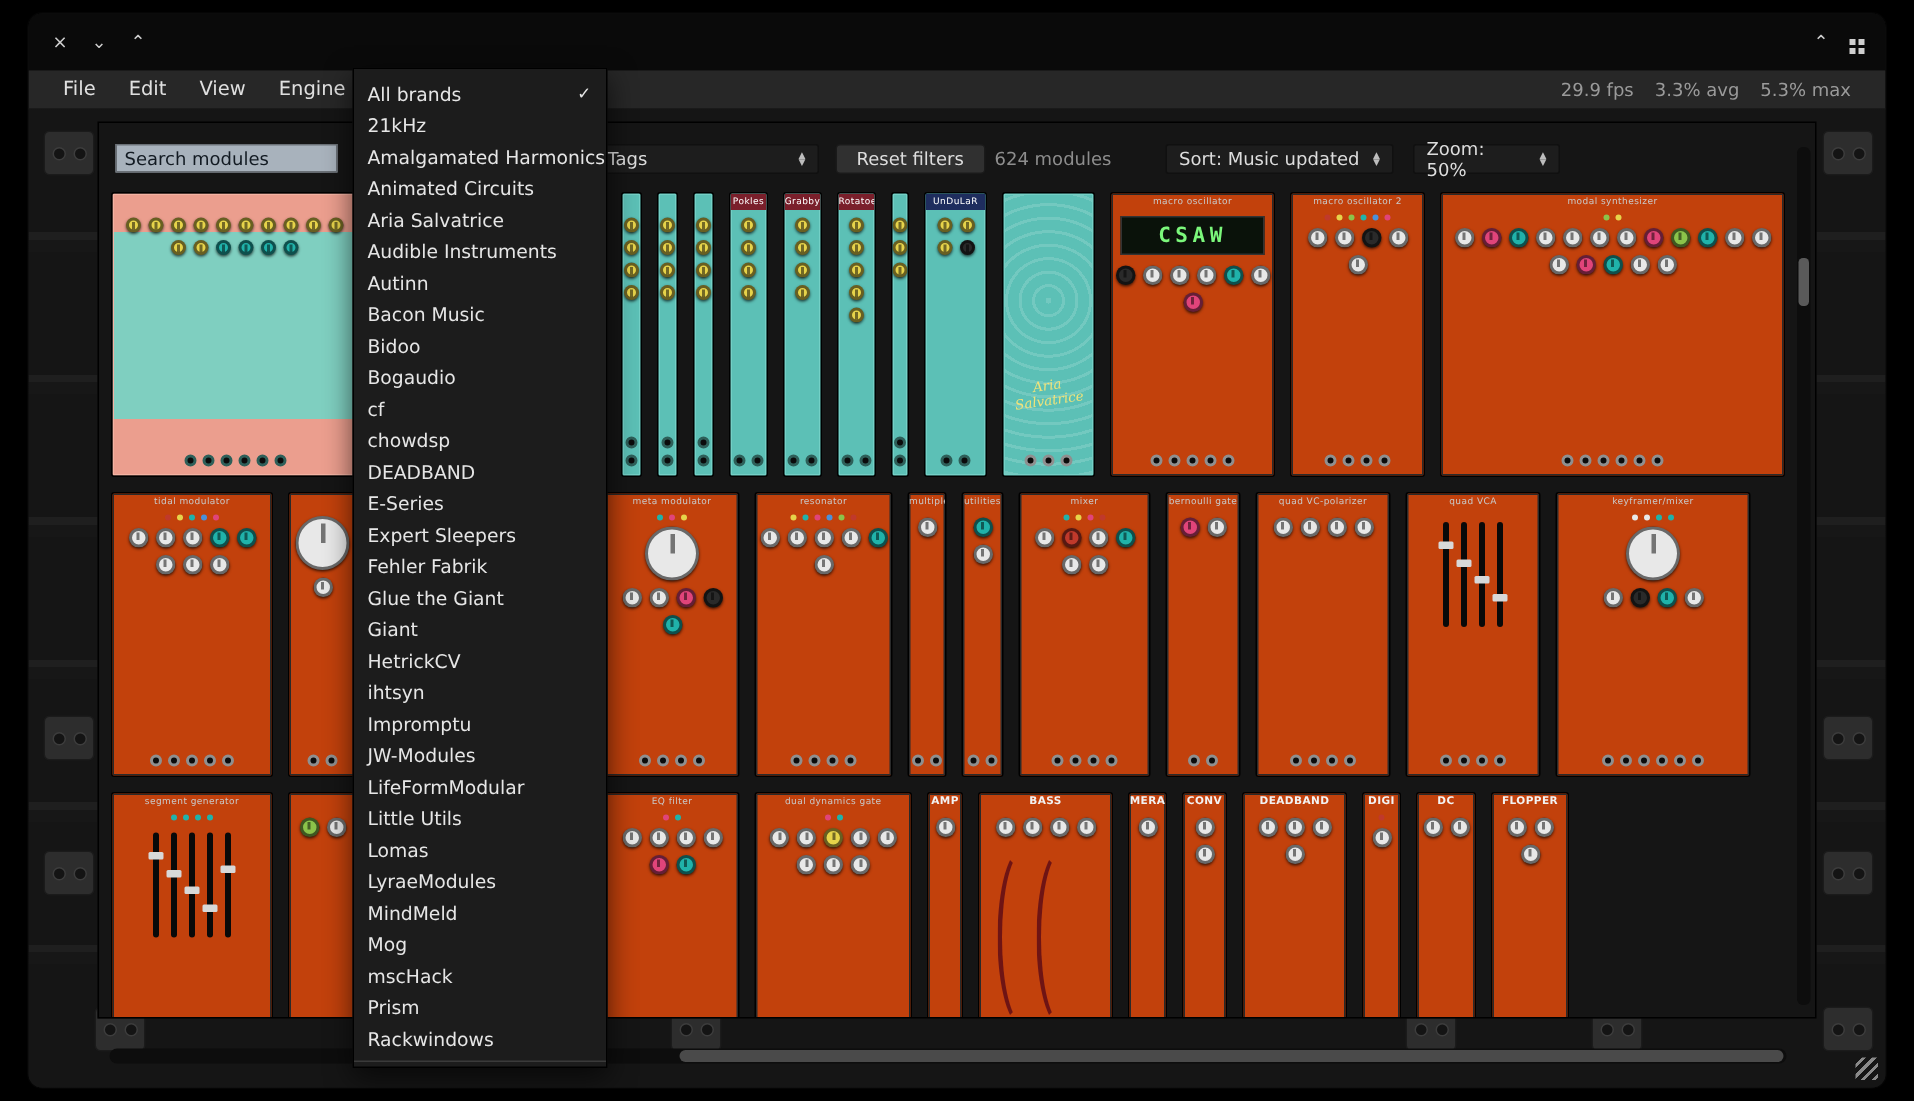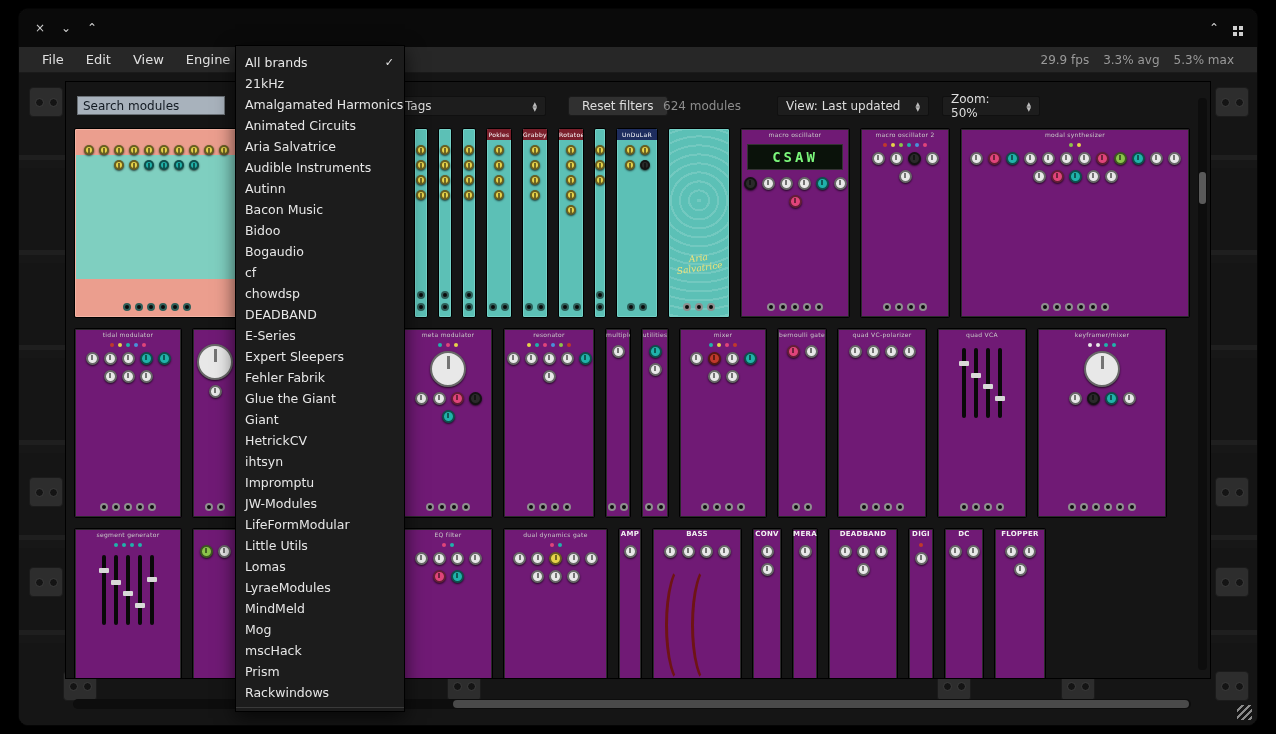"Reset filters" div.btn { left: 502px -> 491px }
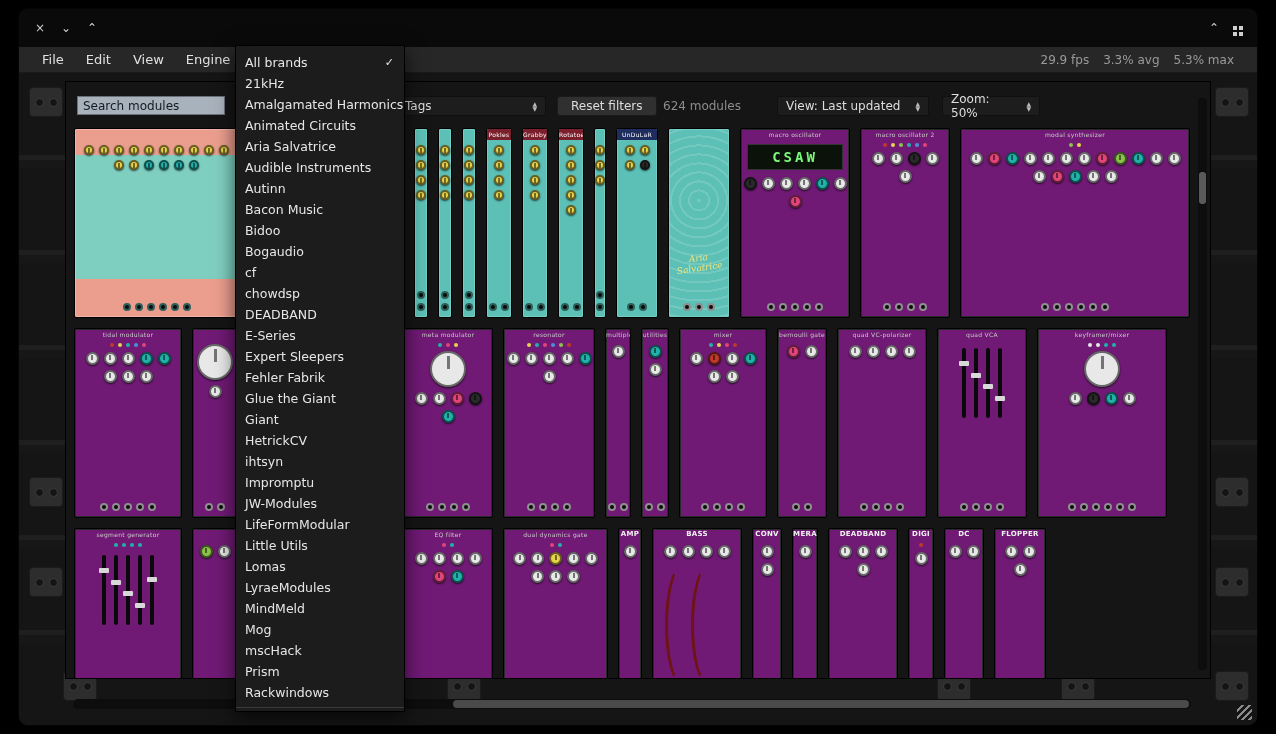"View: Last updated" span { text: View: Last -> Sort: Music }
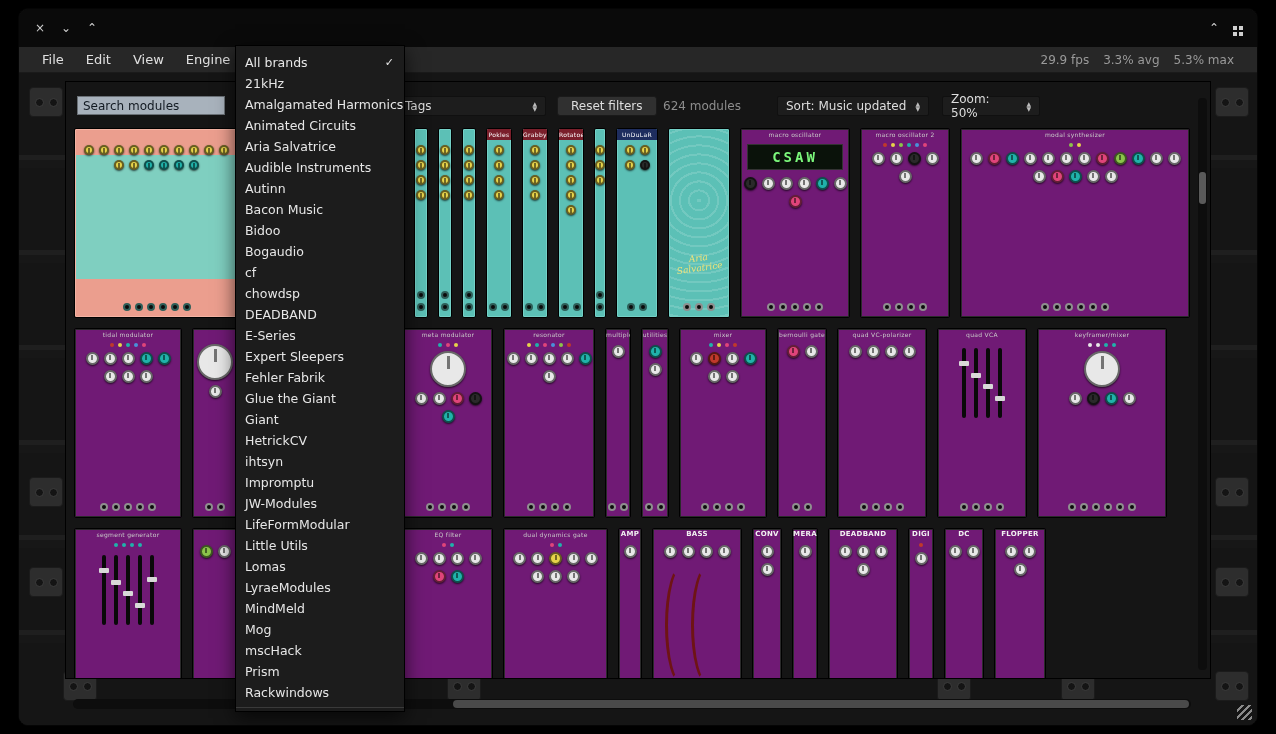"CSAW" .module { background: #701a75 -> #c2410c }
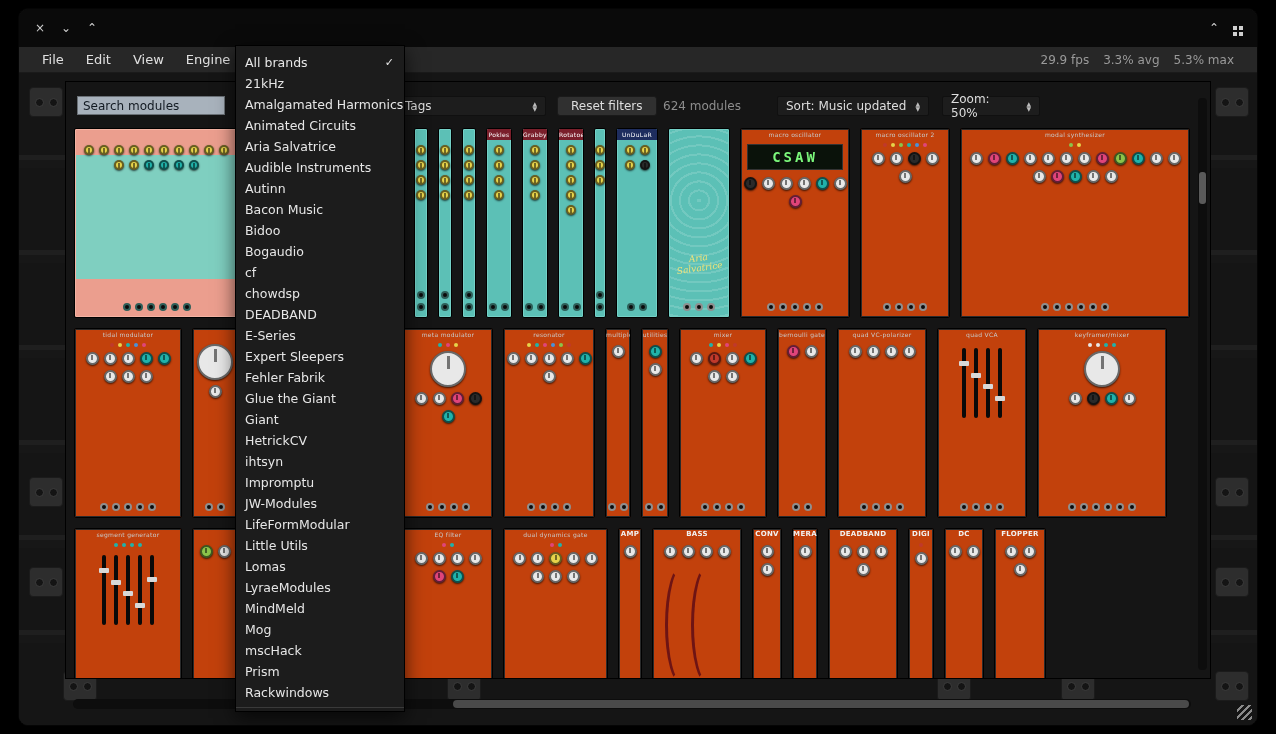"CONV" div.module { order: before "MERA" -> after "MERA" }
